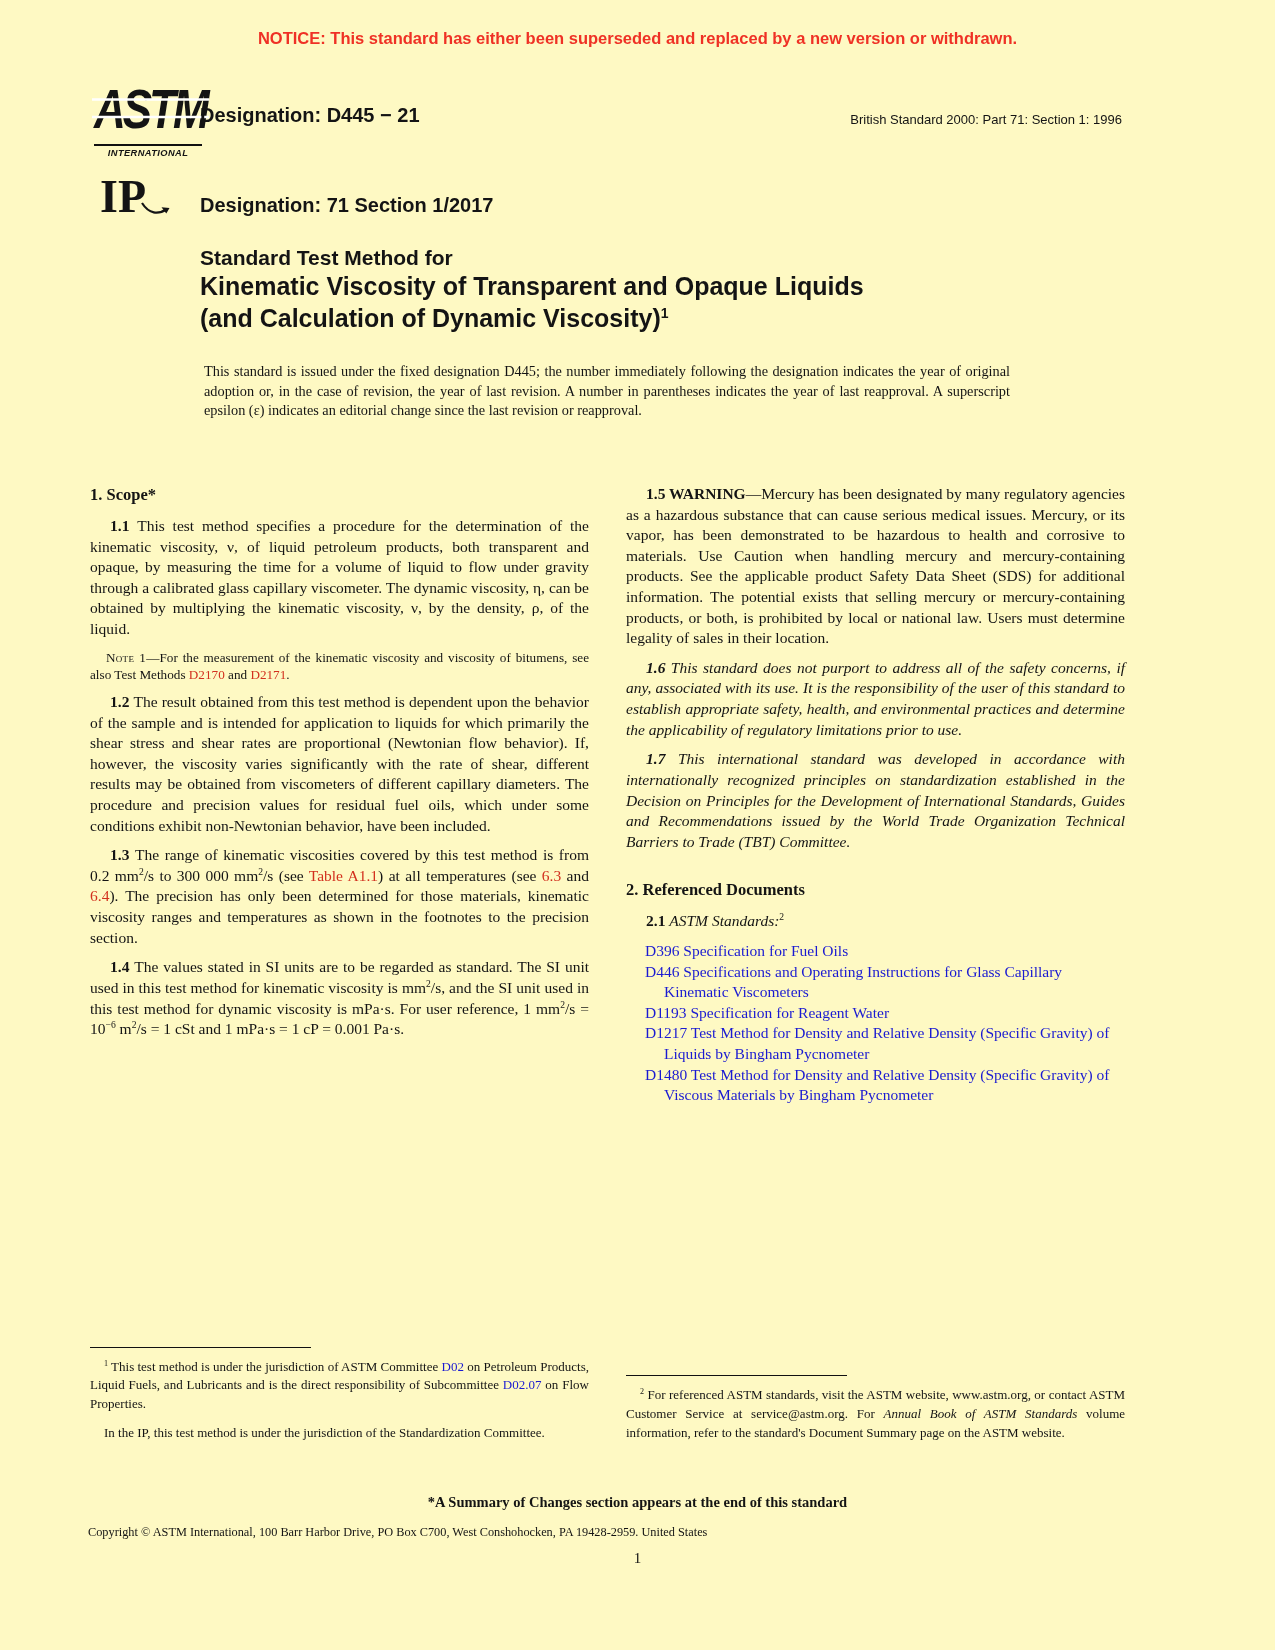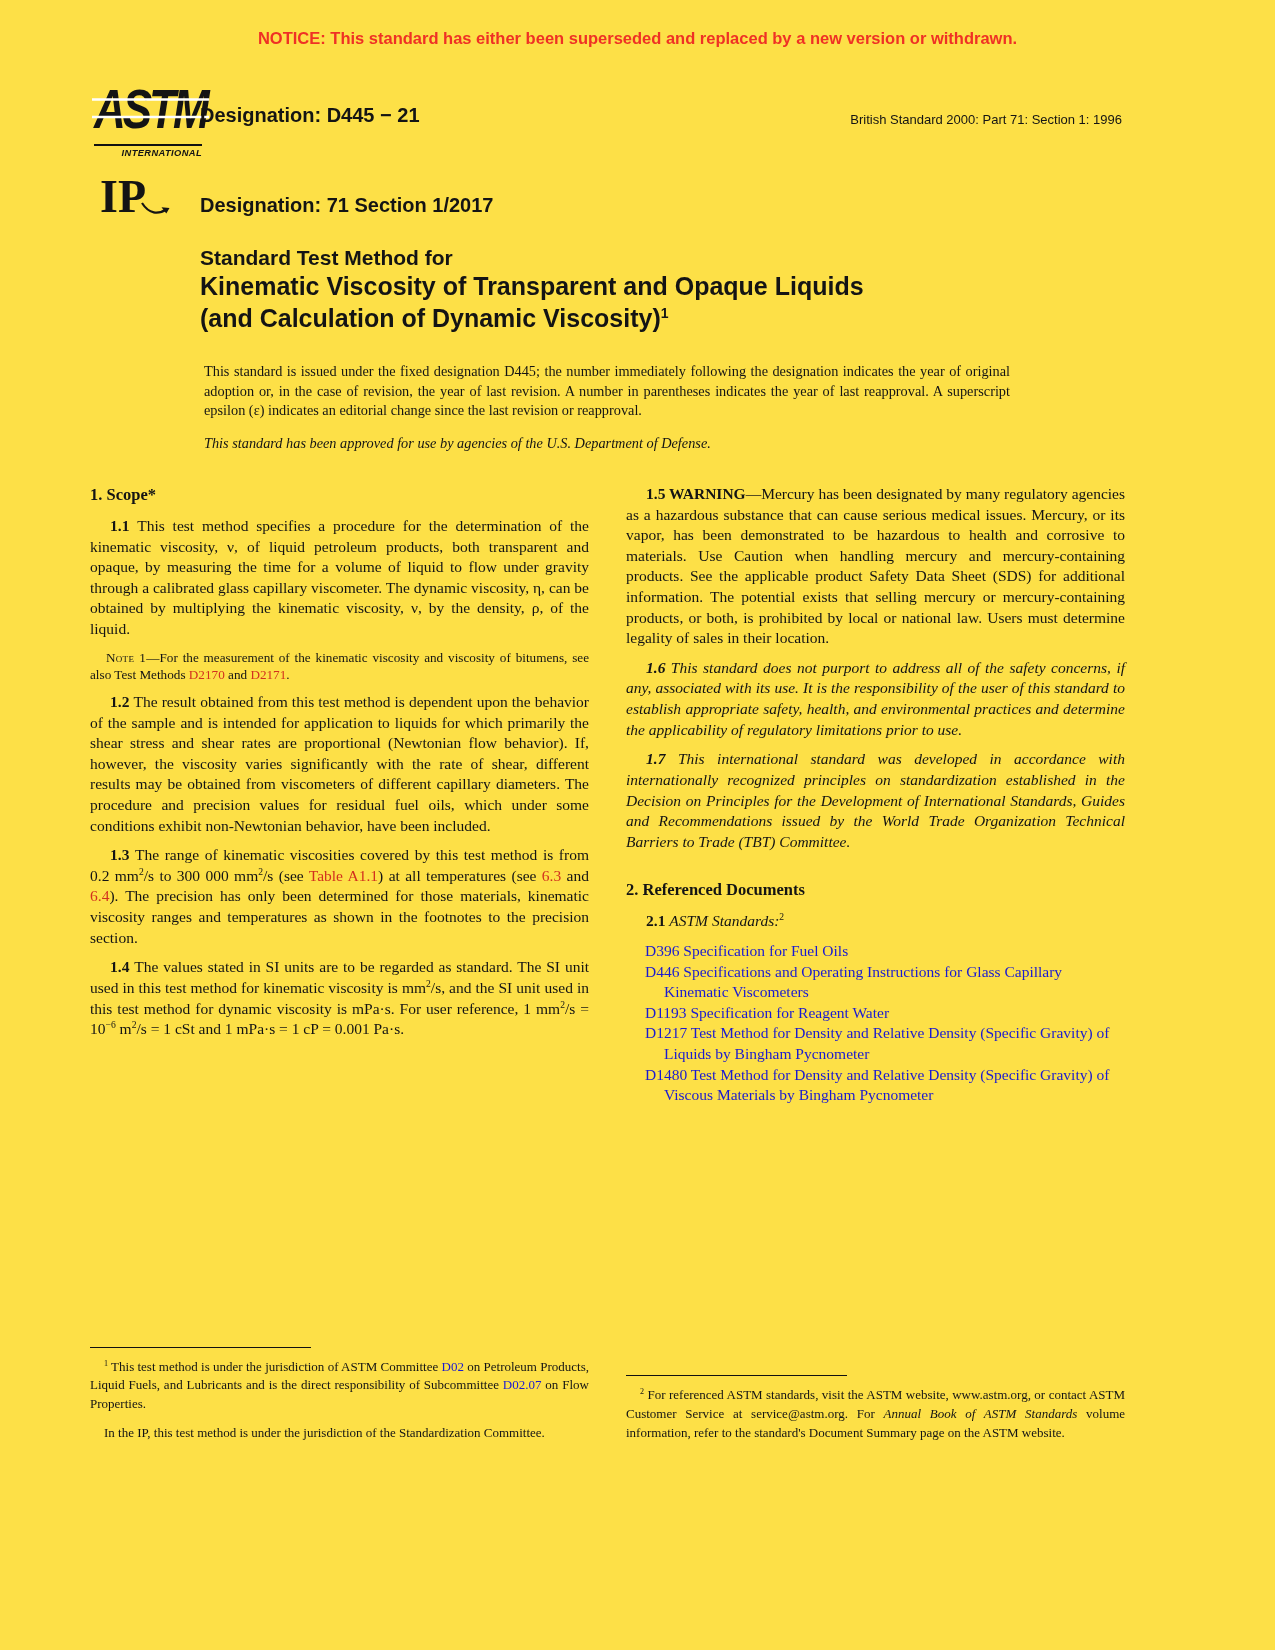"NOTICE: This standard has either" .page { background: #fde047 -> #fef9c3 }
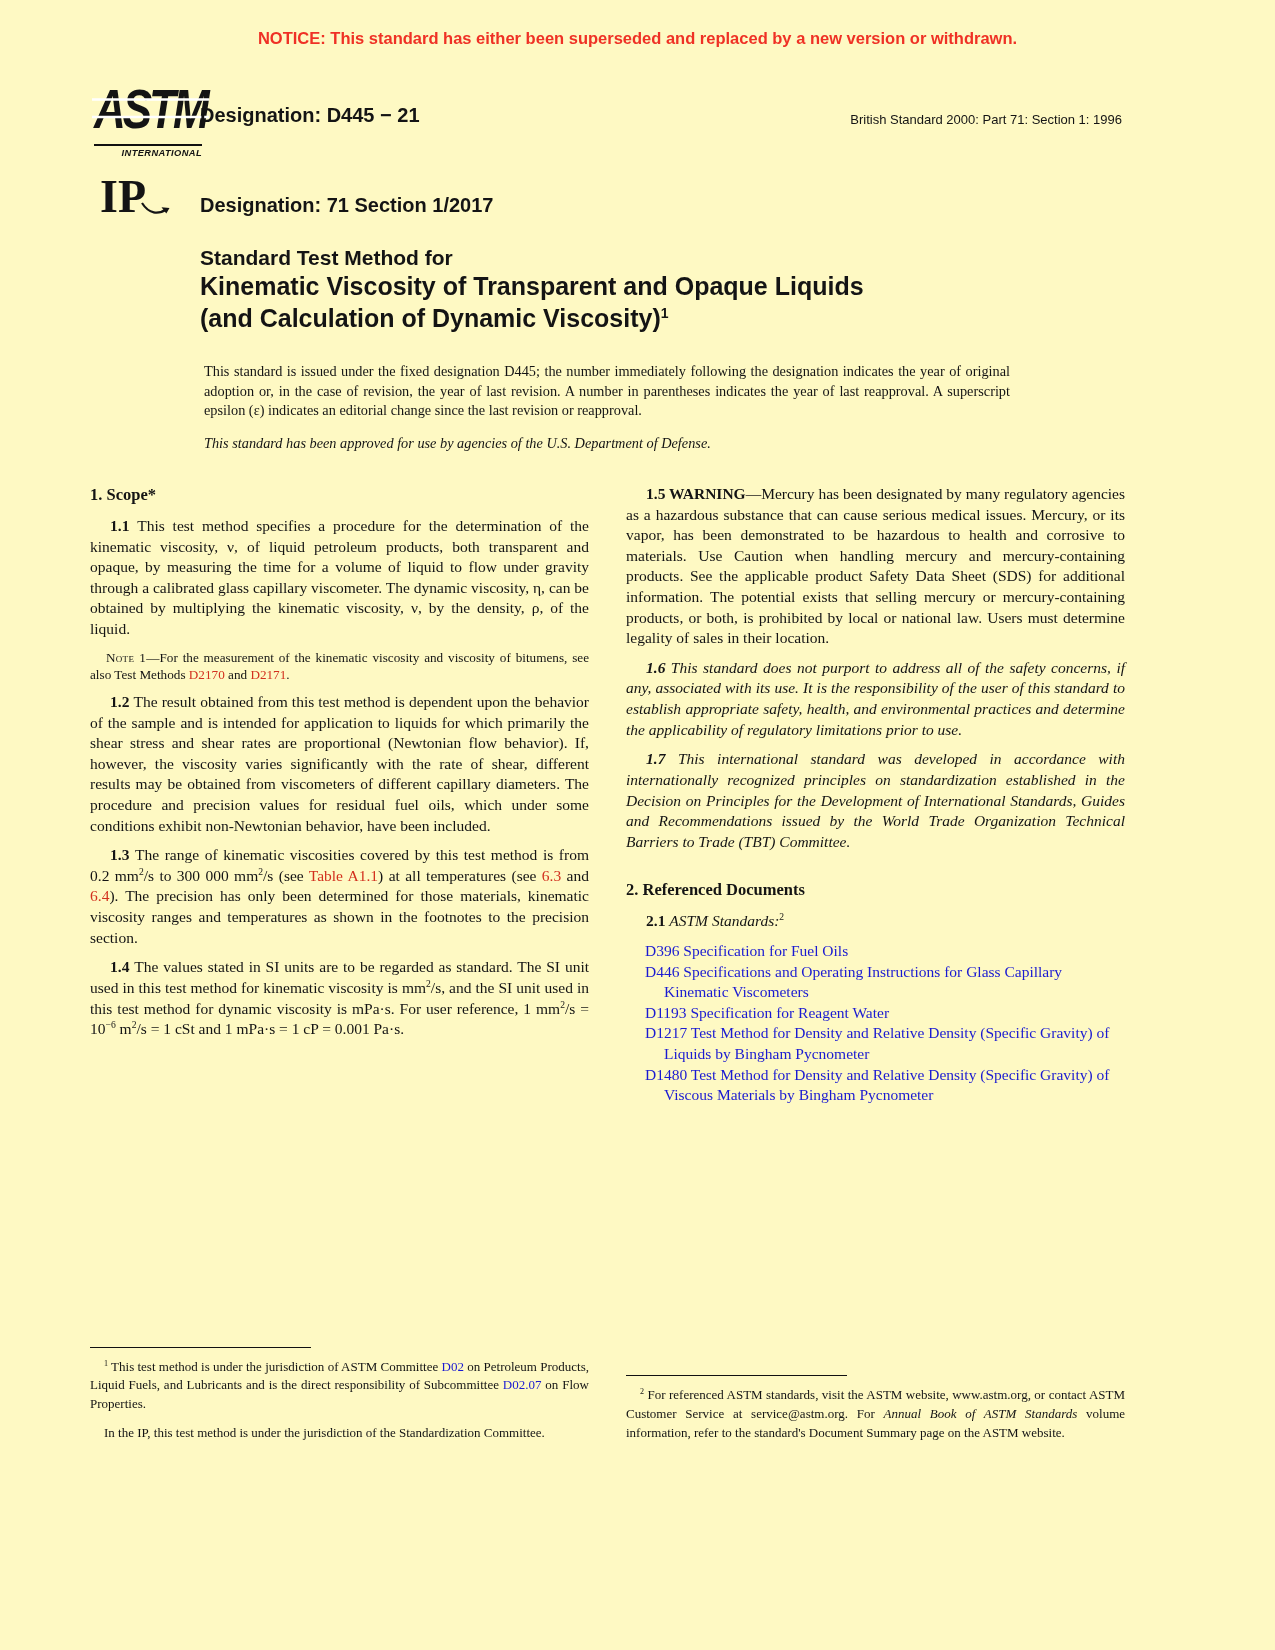"INTERNATIONAL" .astm-logo-sub { text-align: right -> none }
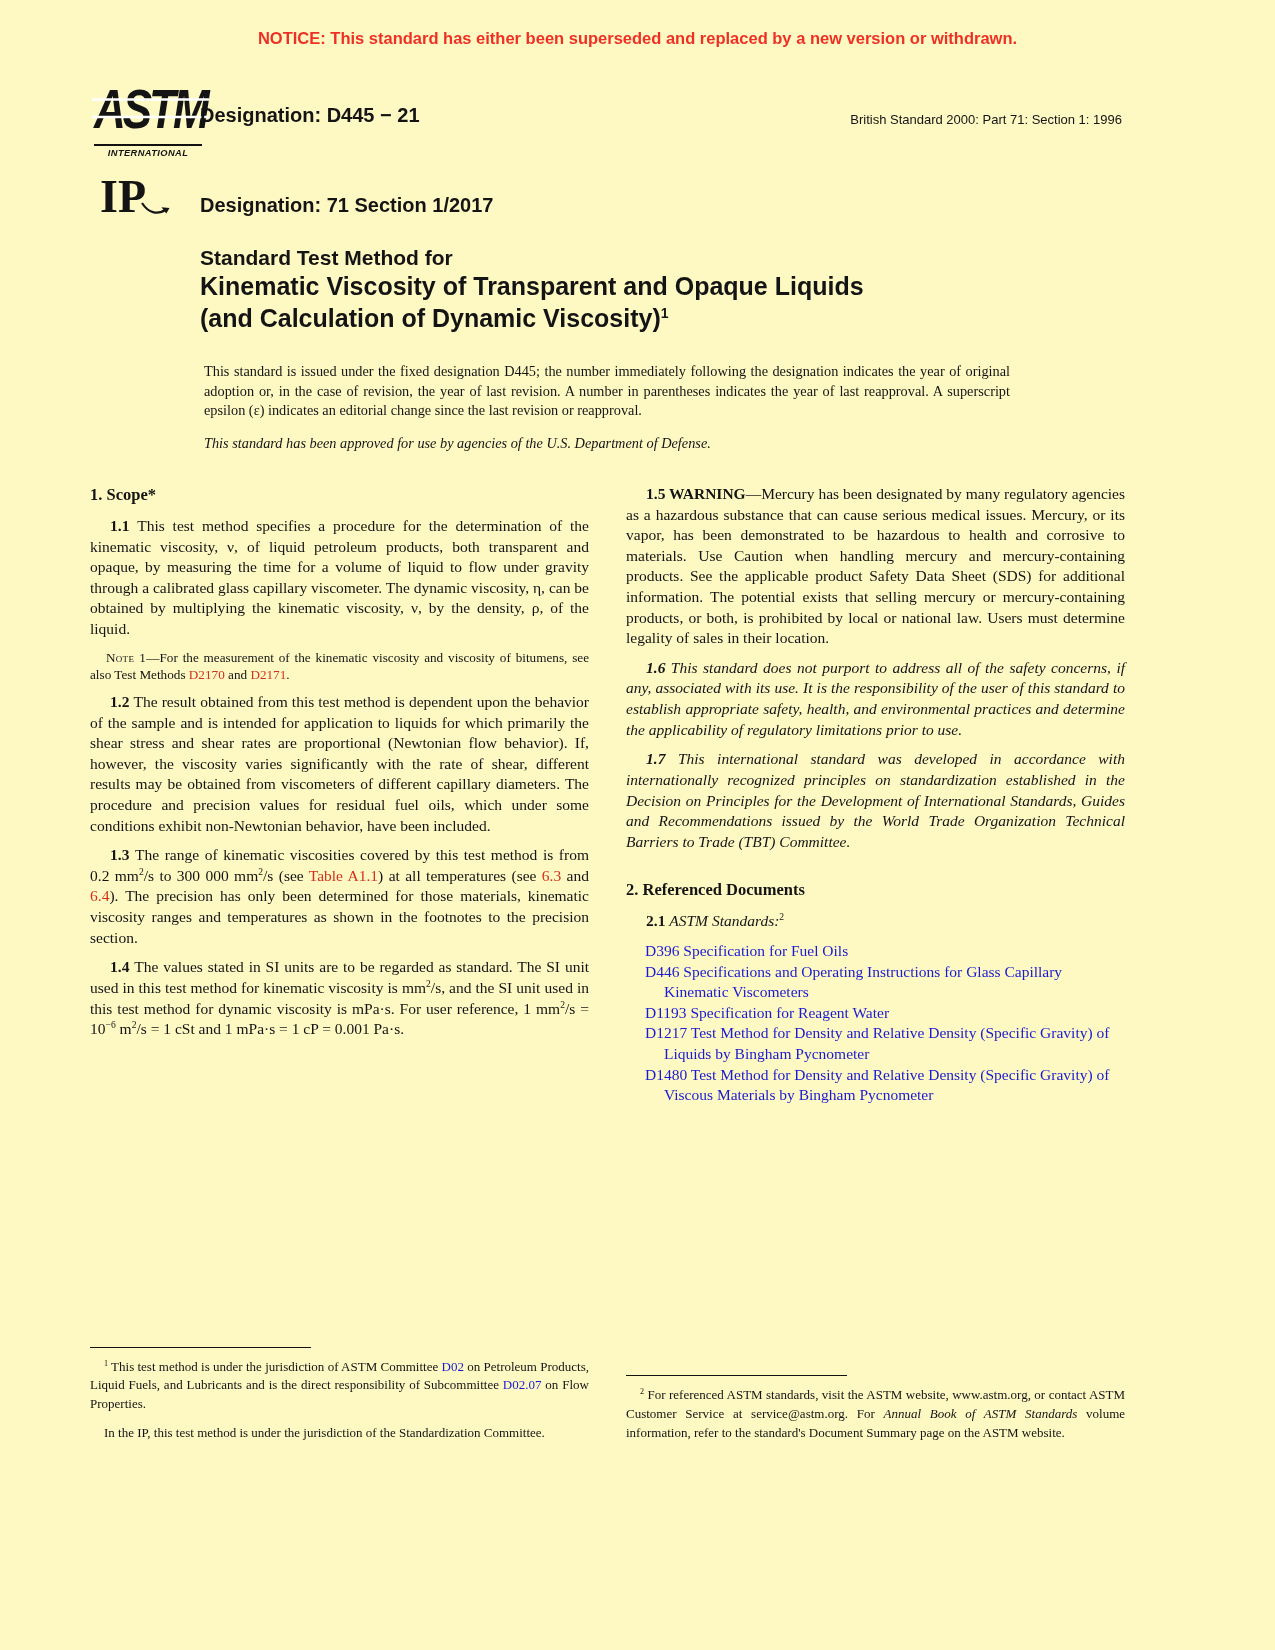"This standard has been approved" p.dod { html: <p>This standard has been approved for use by agencies of the U.S. Department of Defense.</p> -> none }
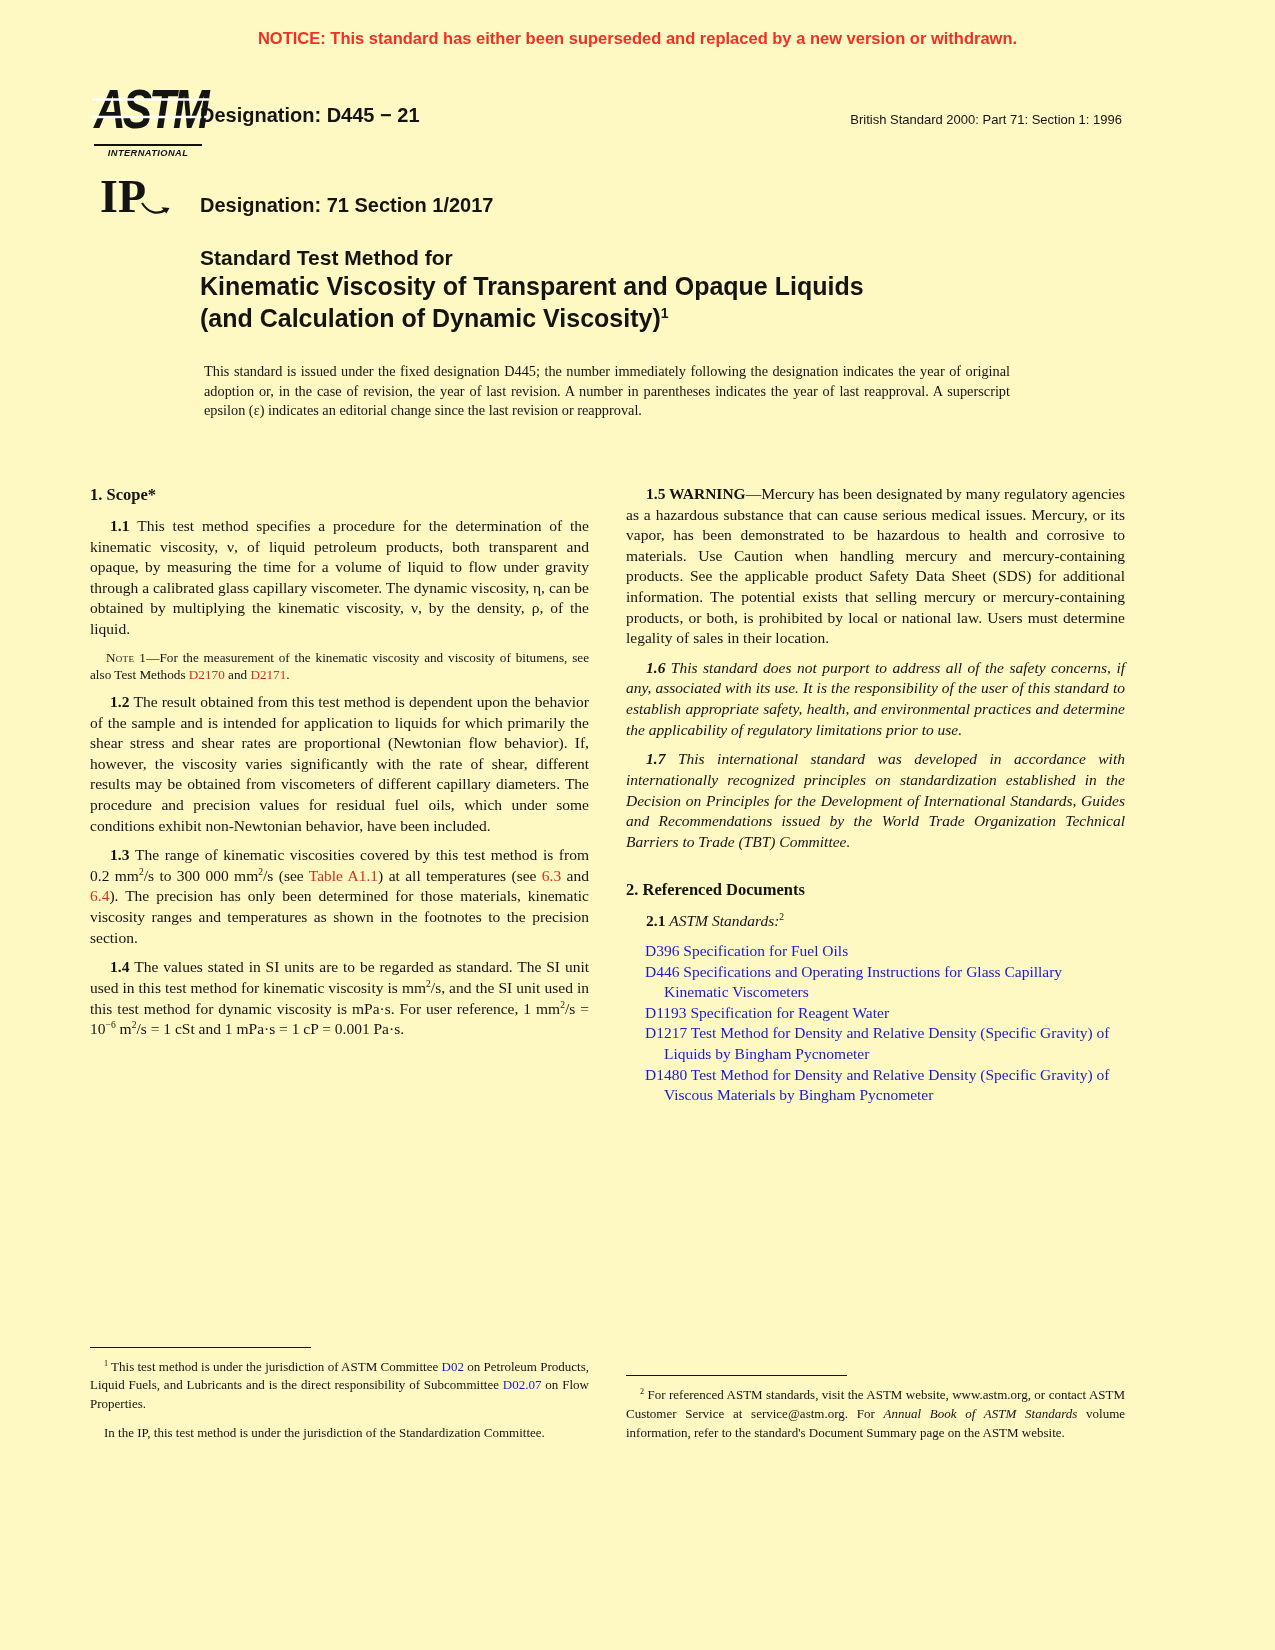"*A Summary of Changes section" div.footer { html: none -> <div> <div>*A Summary of Changes section appears at the end of this standard</div> <div>Copyright © ASTM International, 100 Barr Harbor Drive, PO Box C700, West Conshohocken, PA 19428-2959. United States</div> <div>1</div> </div> }
